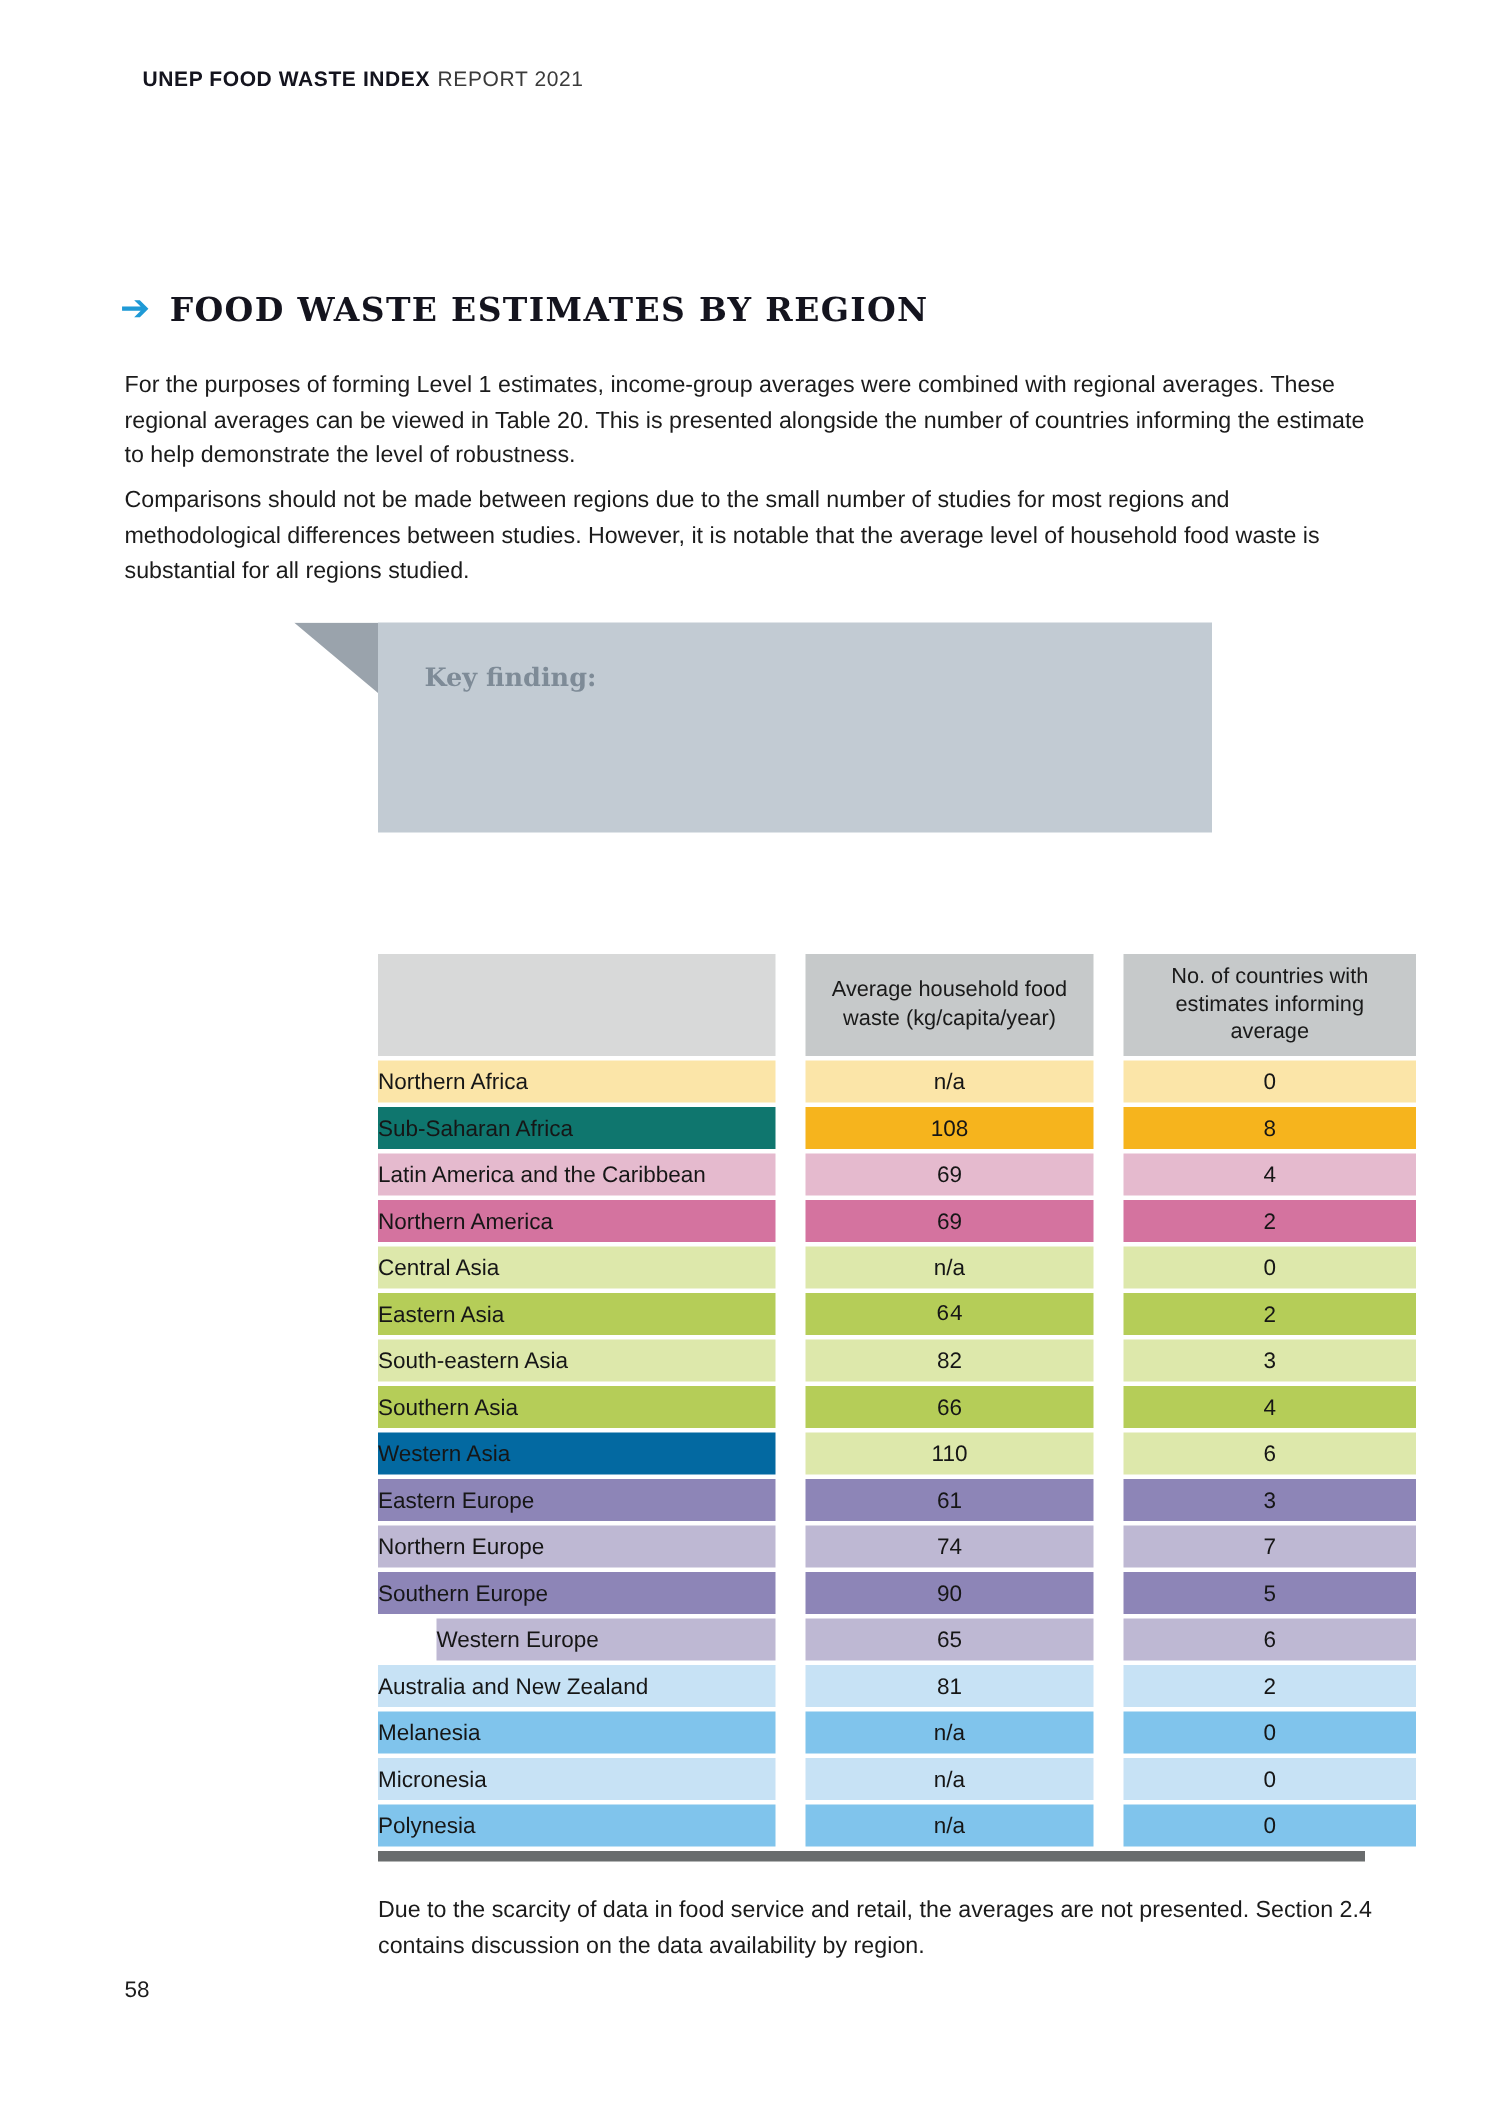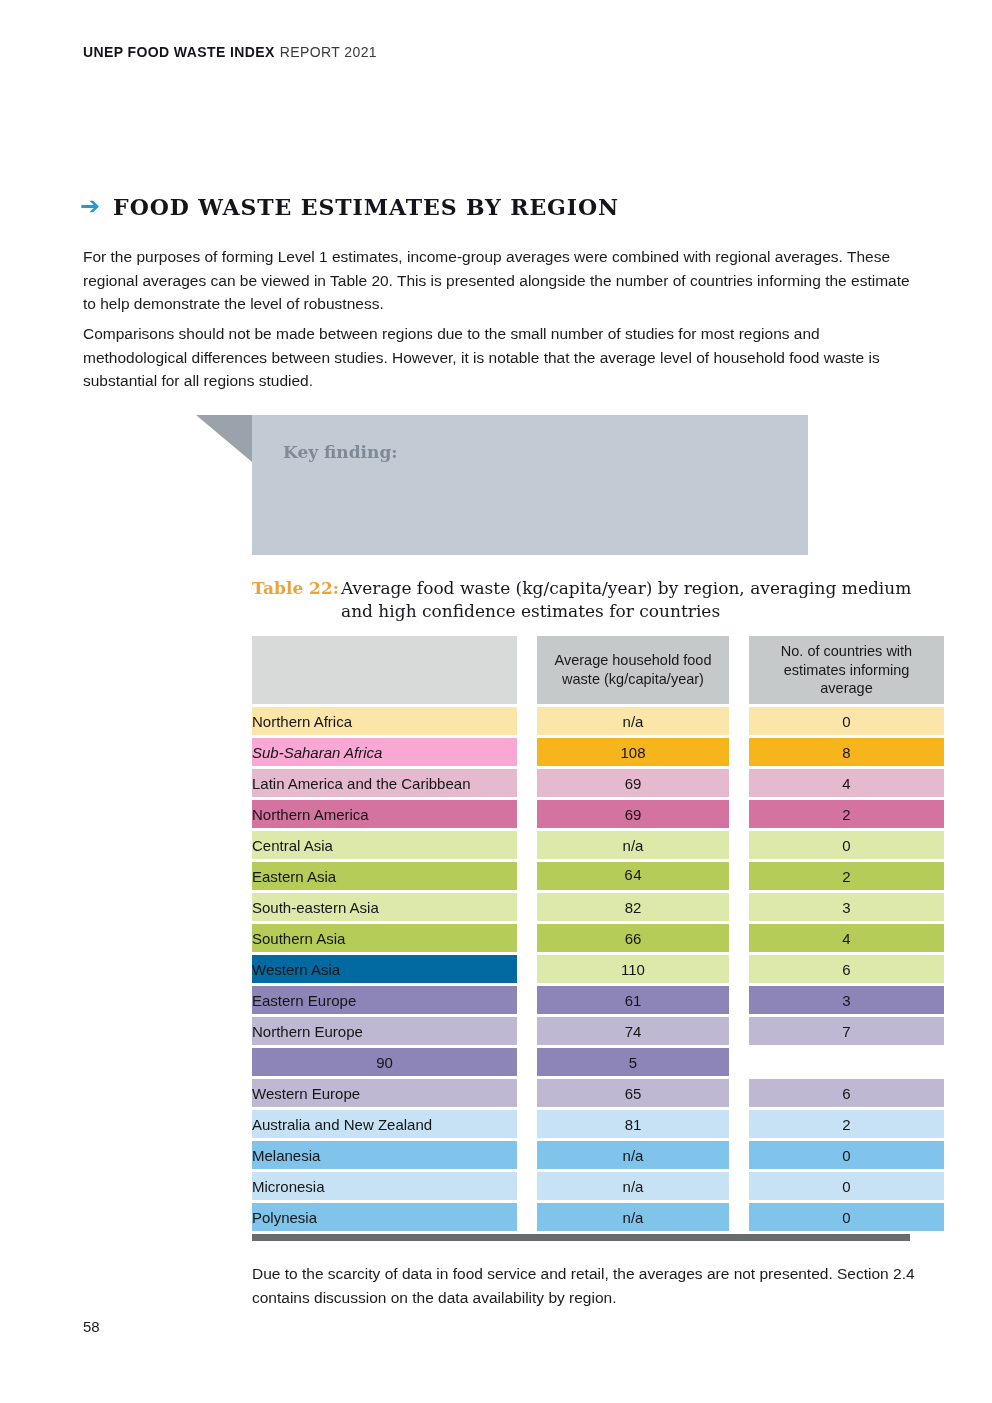"UNEP FOOD WASTE INDEX REPORT" .running-header { left: 83px -> 95px }
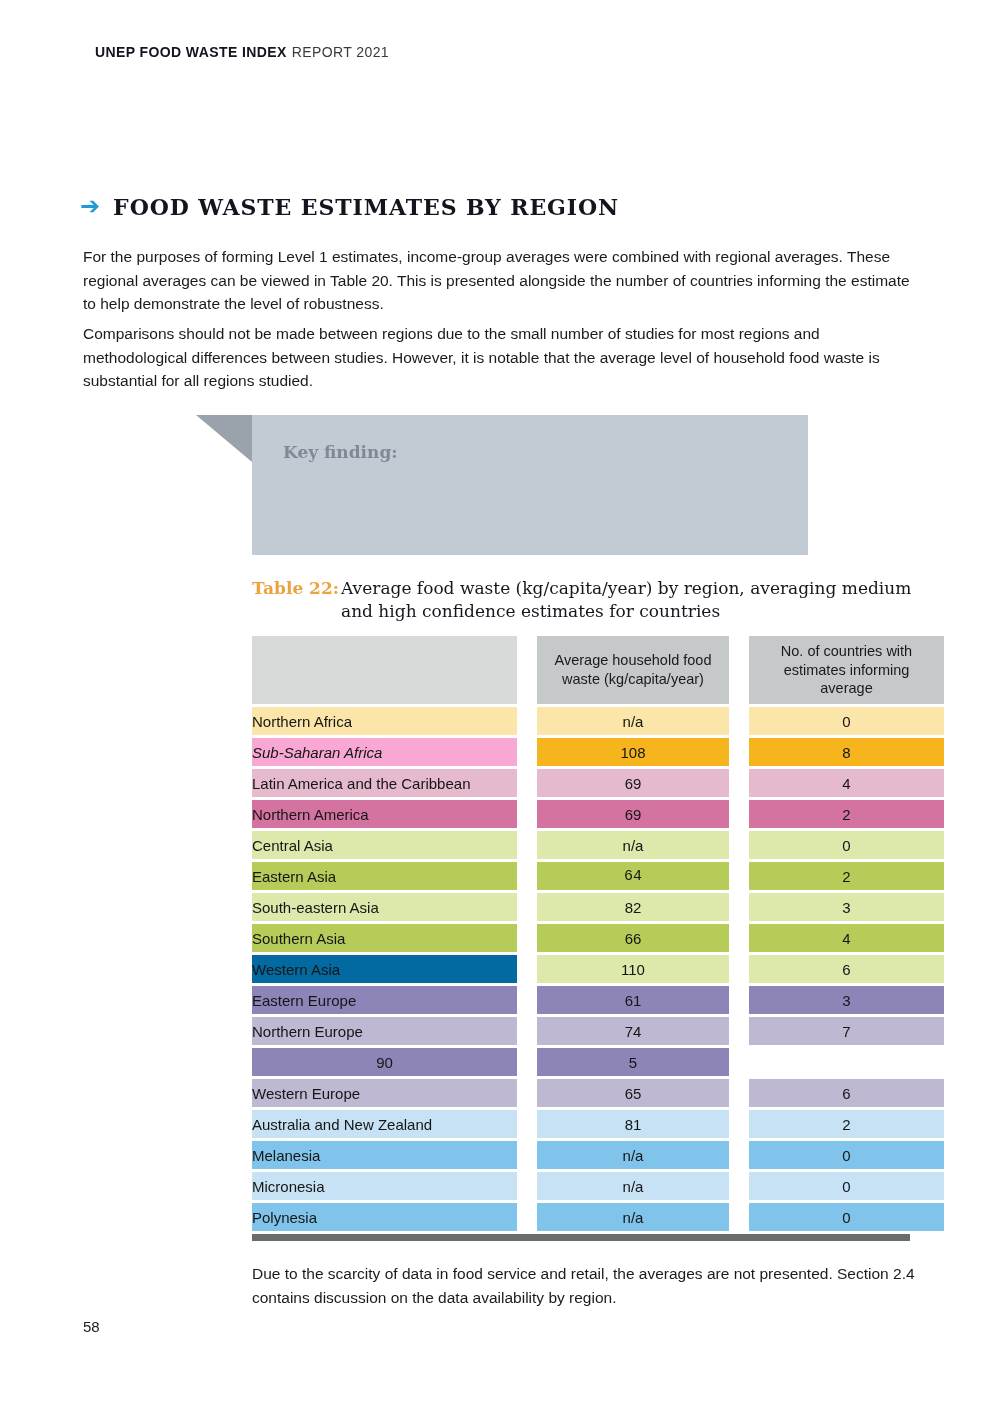"Table 22:" div.caption { html: <div> <span>Table 22:</span> <span>Average food waste (kg/capita/year) by region, averaging medium and high confidence estimates for countries</span> </div> -> none }
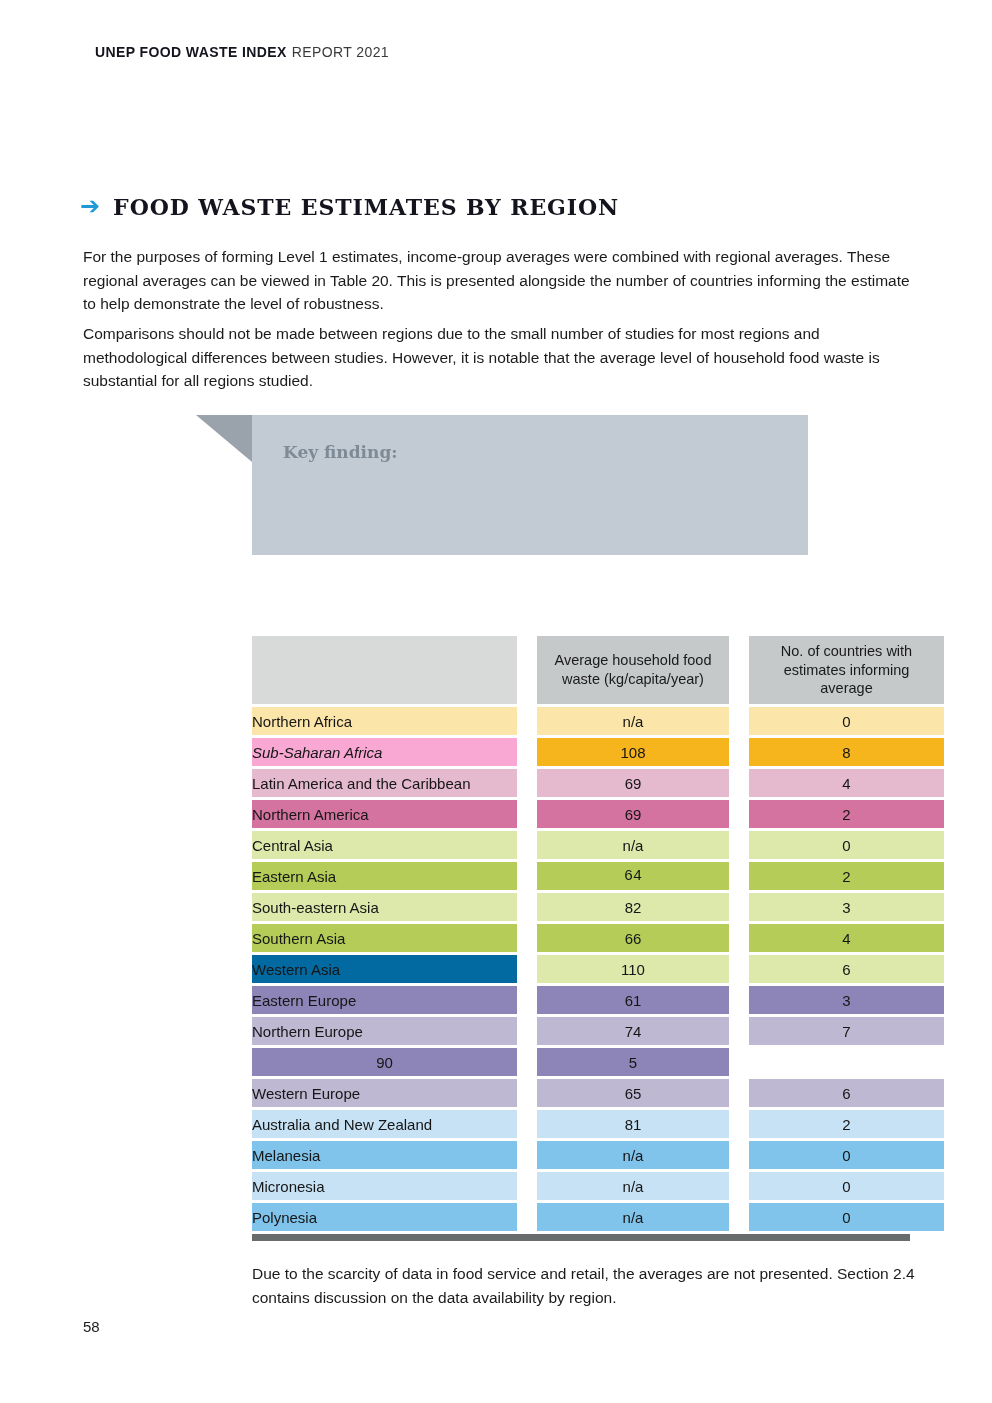"Sub-Saharan Africa" div.td { background: #f9a8d4 -> #0f766e; font-style: italic -> none }
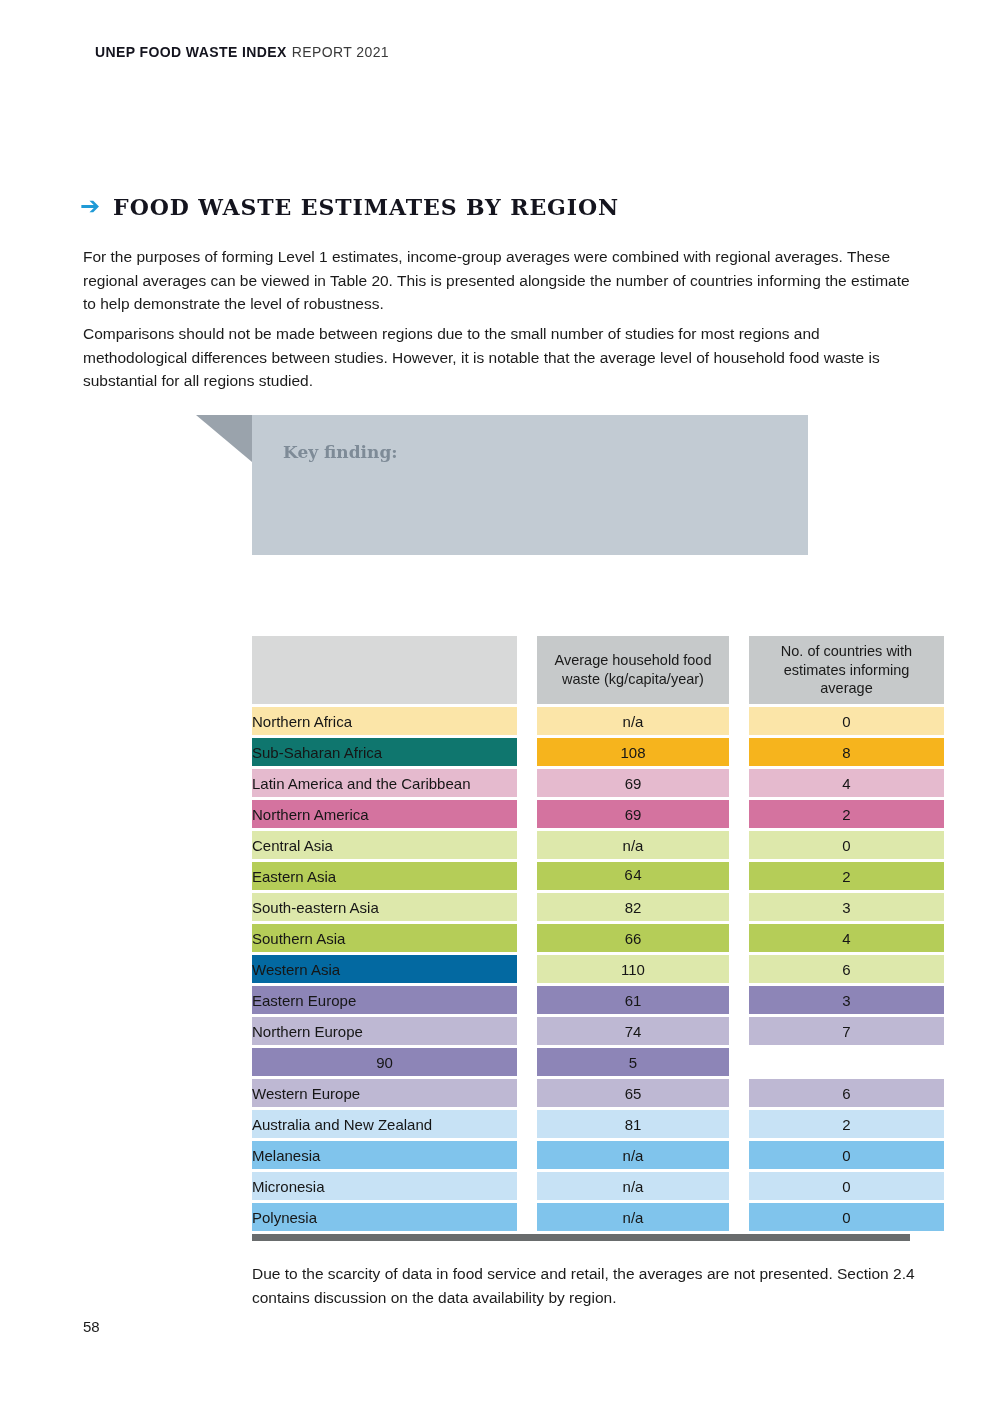"Southern Europe" div.td { html: none -> <div>Southern Europe</div> }
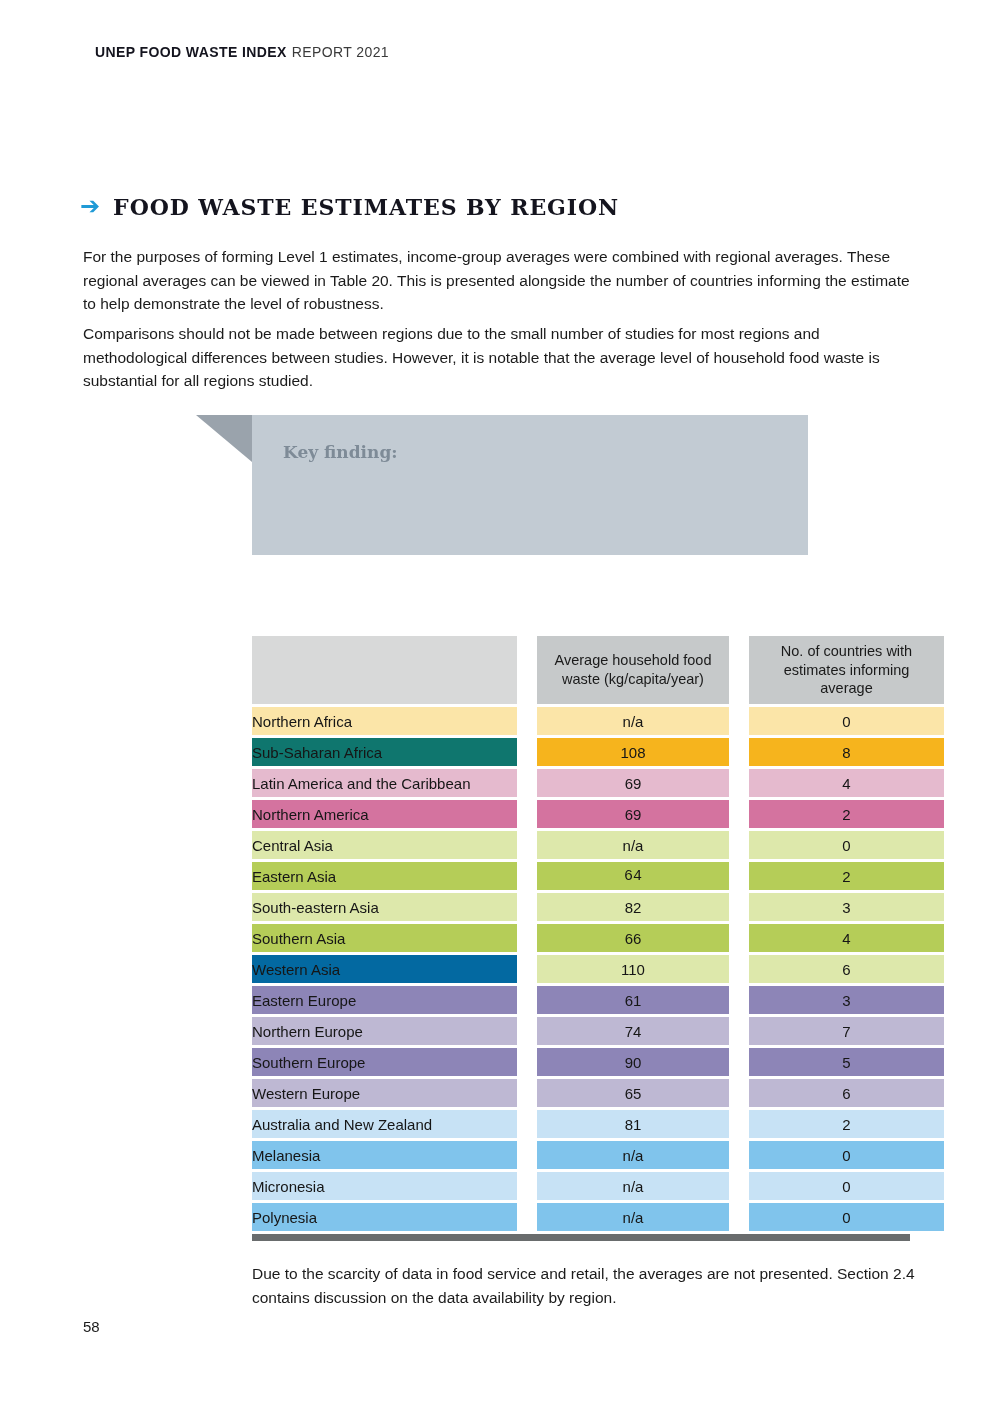"Western Europe" div.td { margin-left: none -> 39px }
